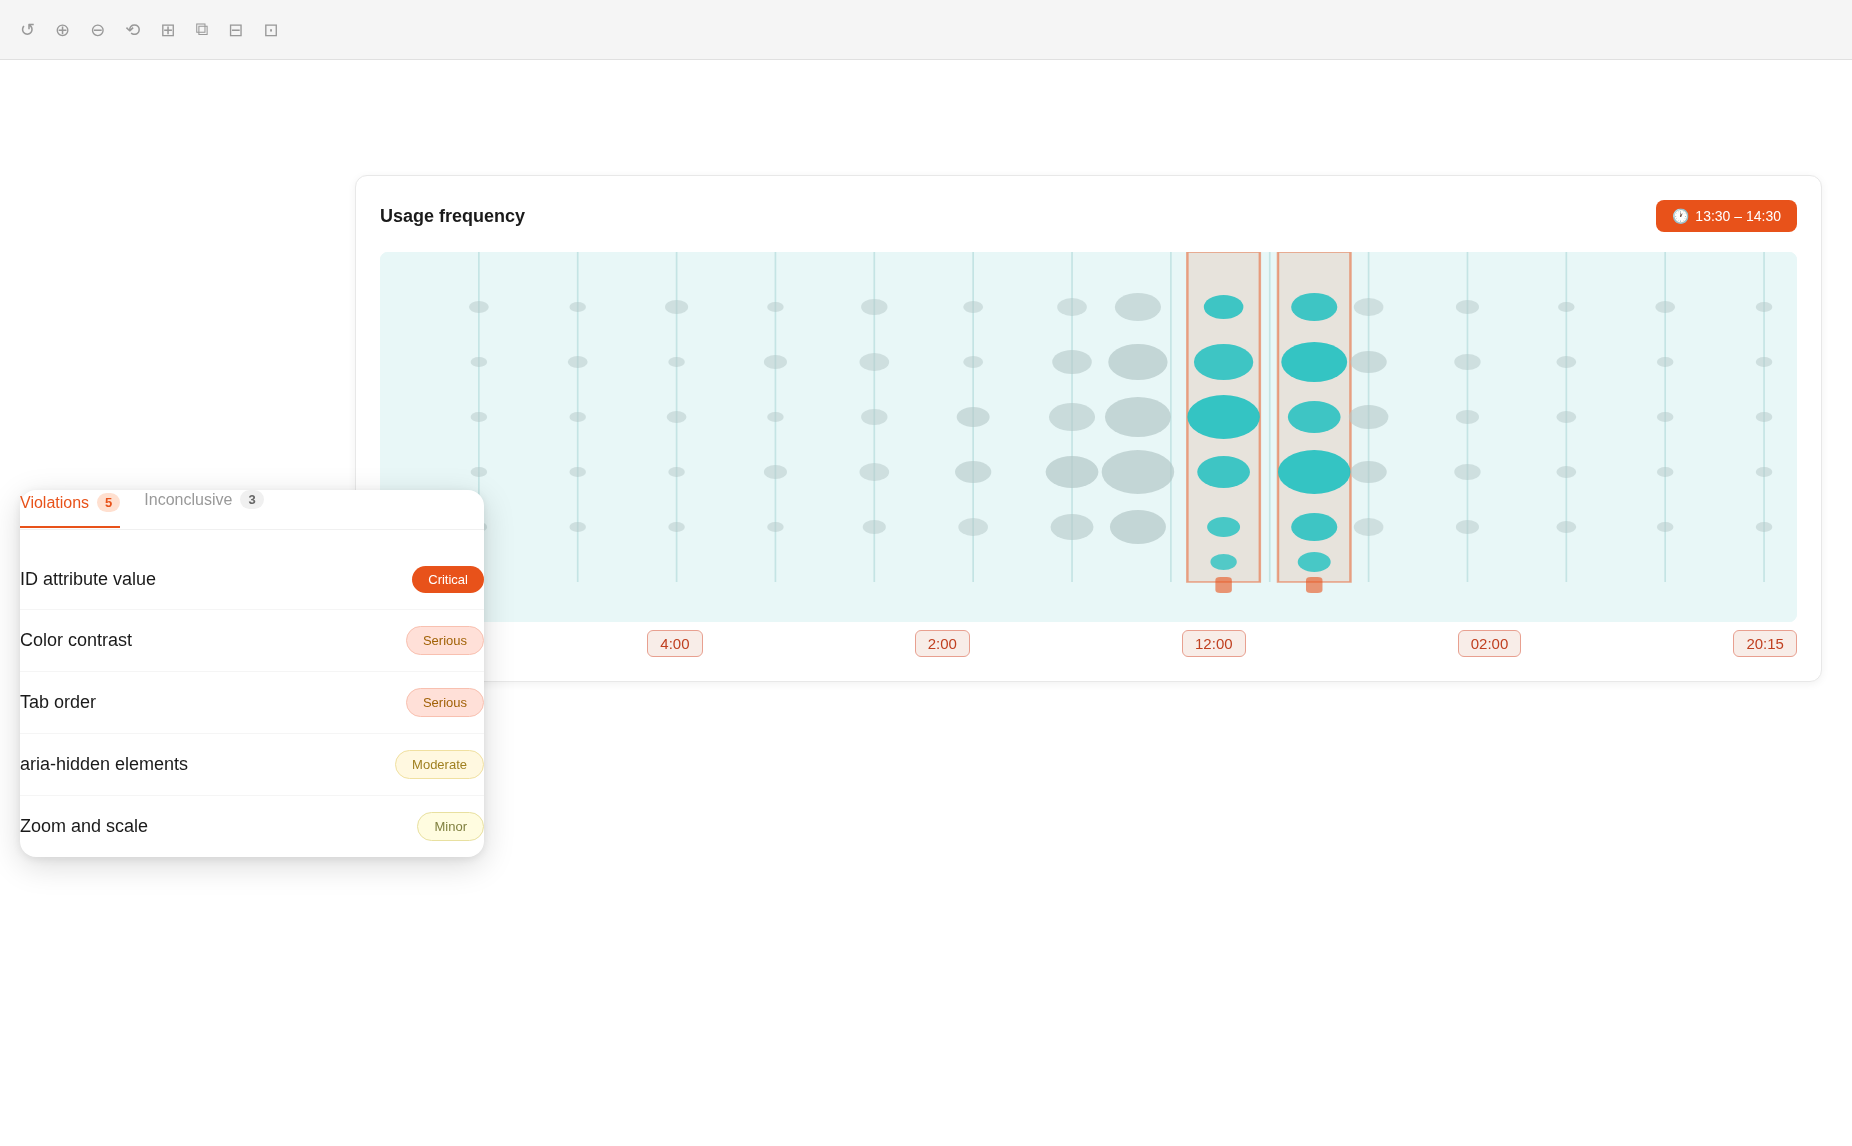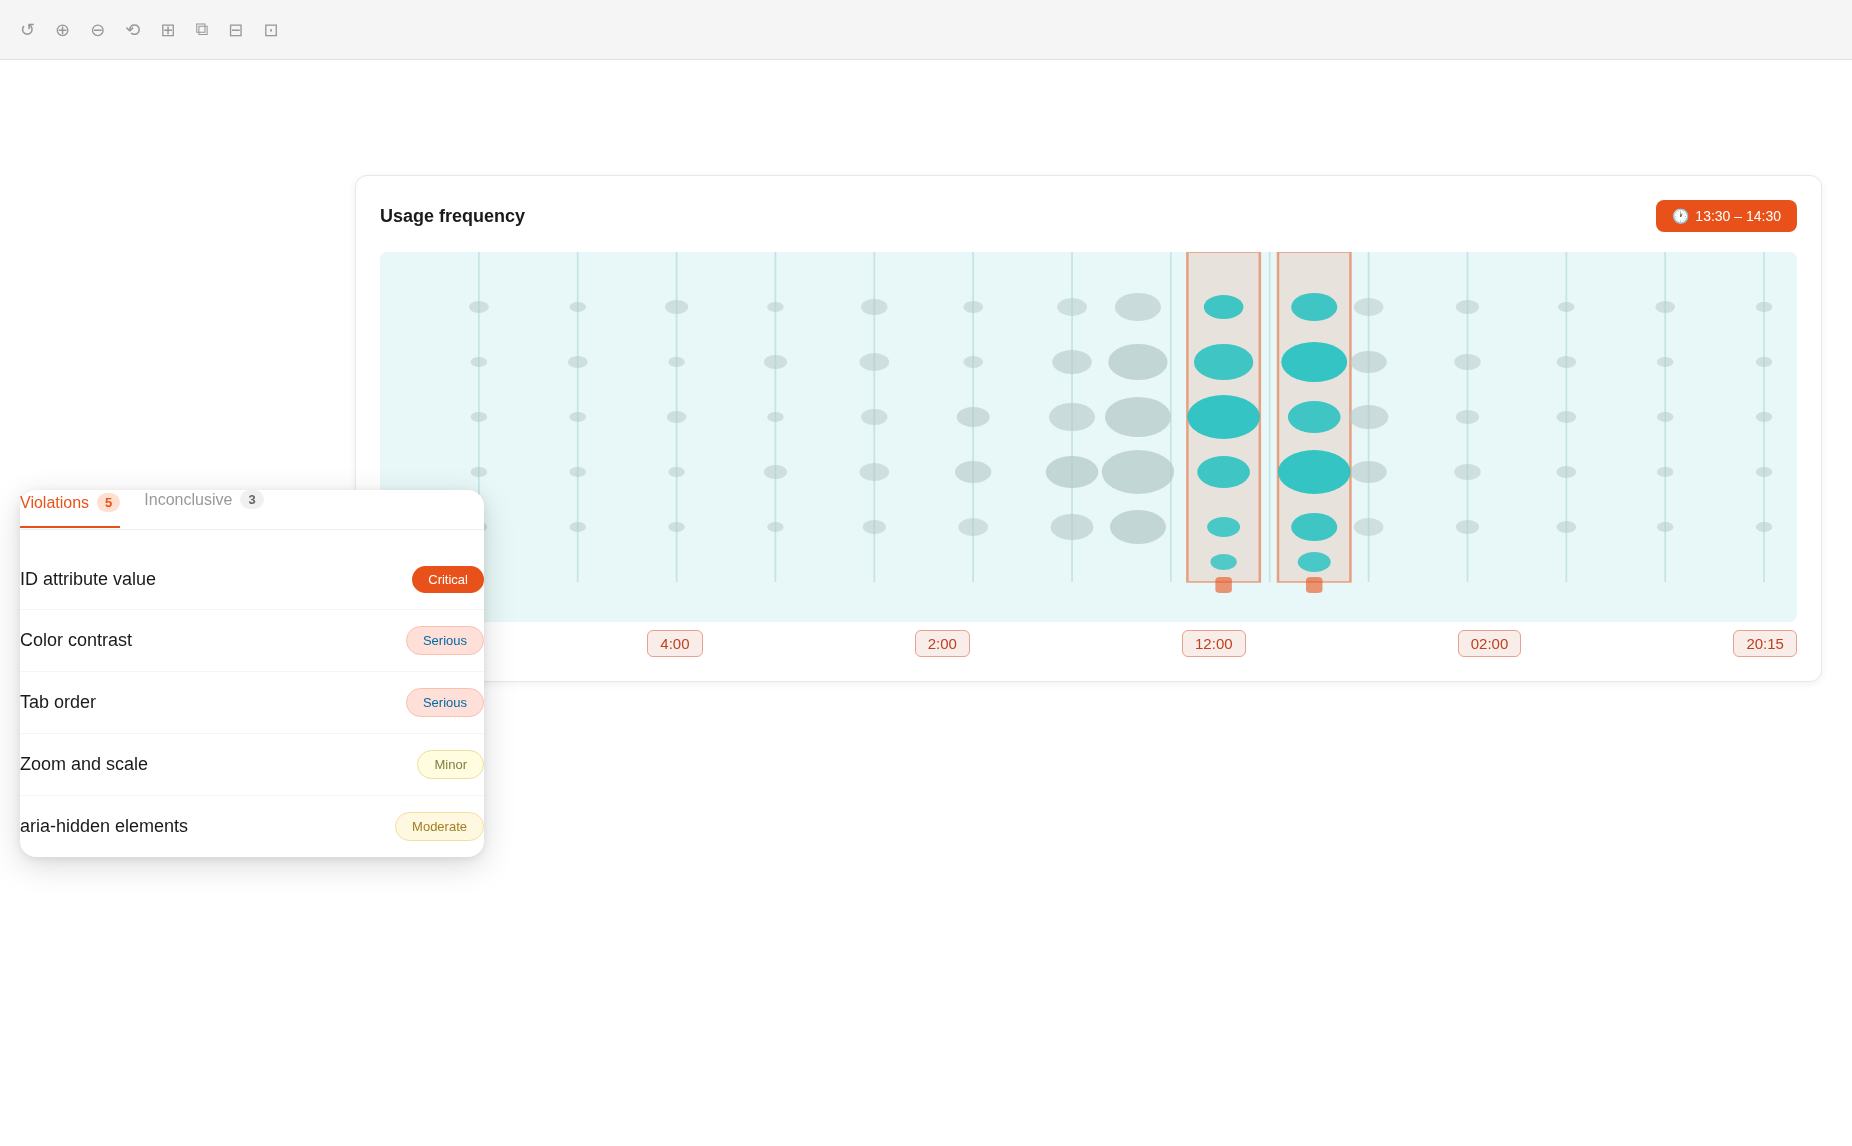"Serious" .severity-serious { color: #0369a1 -> #a16207 }
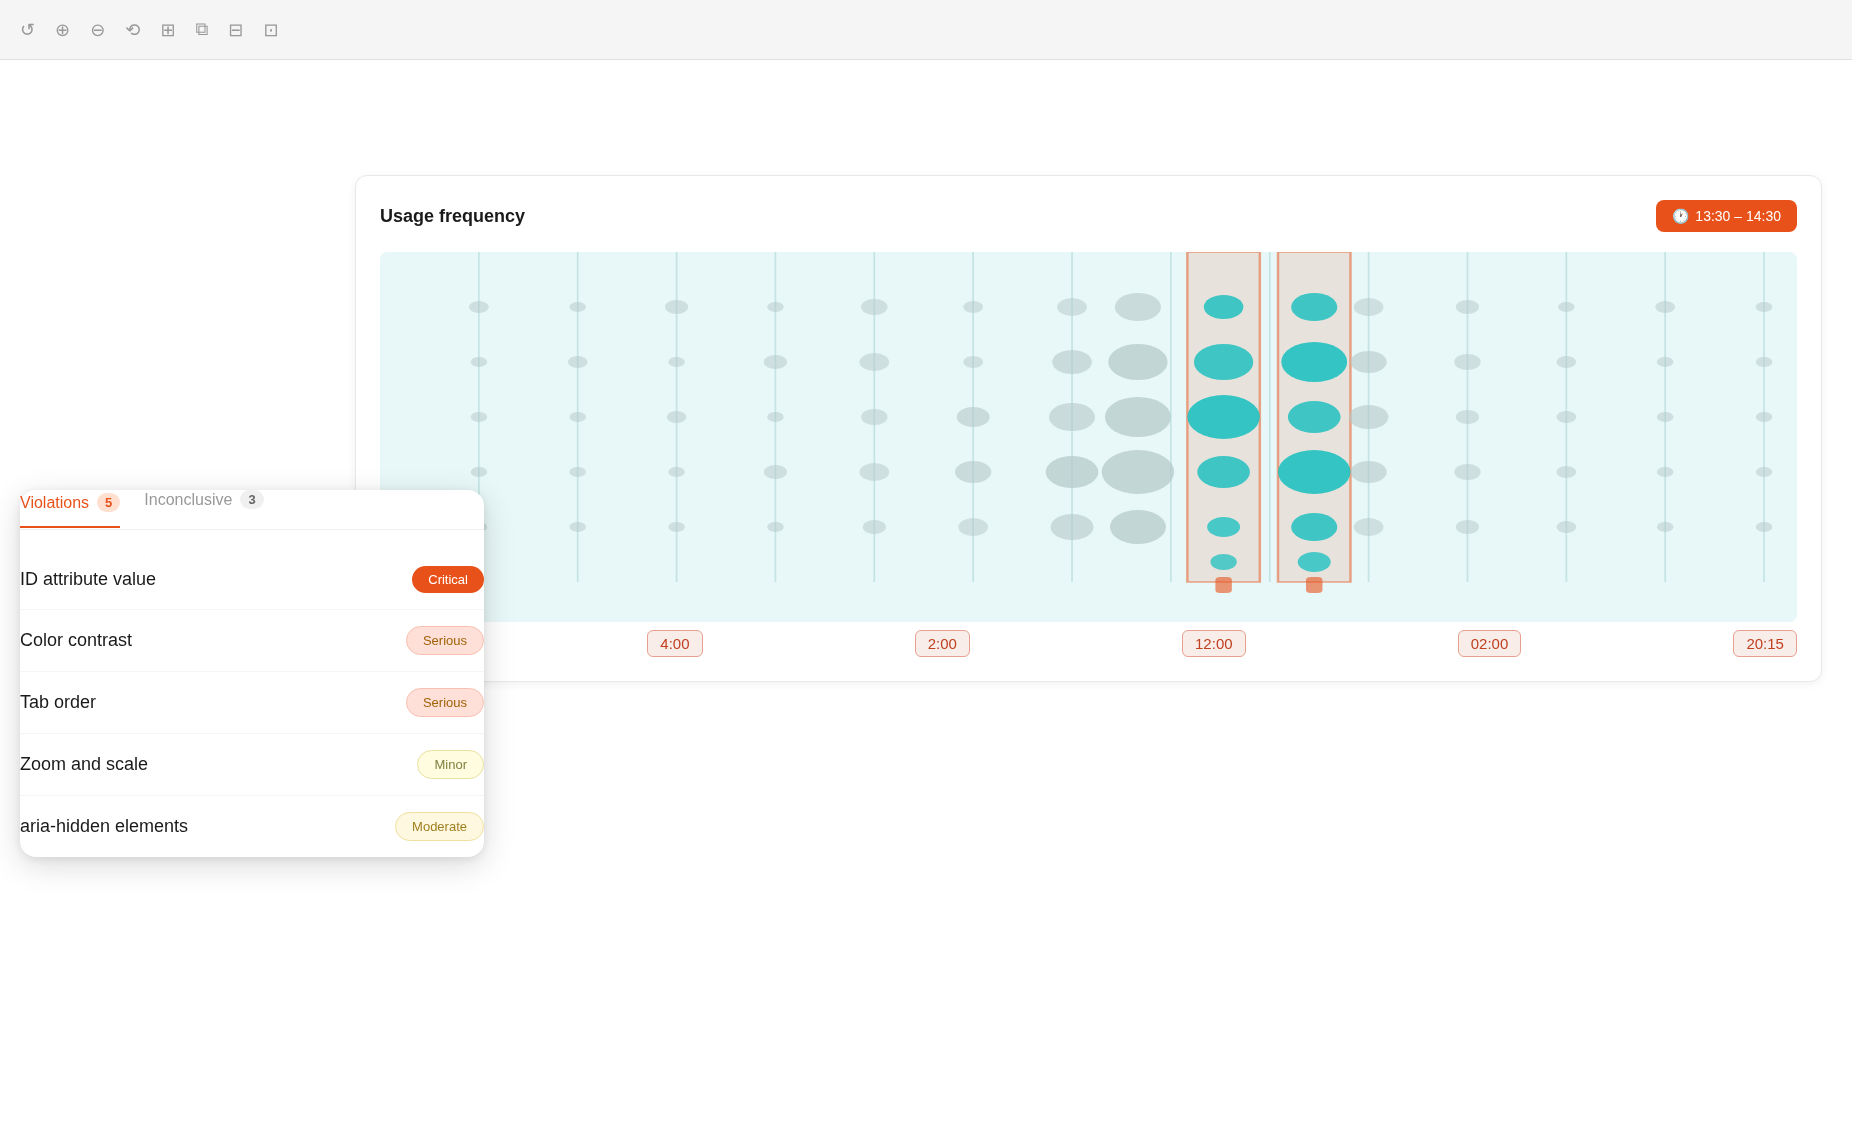"Zoom and scale" div.violation-row { order: before "aria-hidden elements" -> after "aria-hidden elements" }
